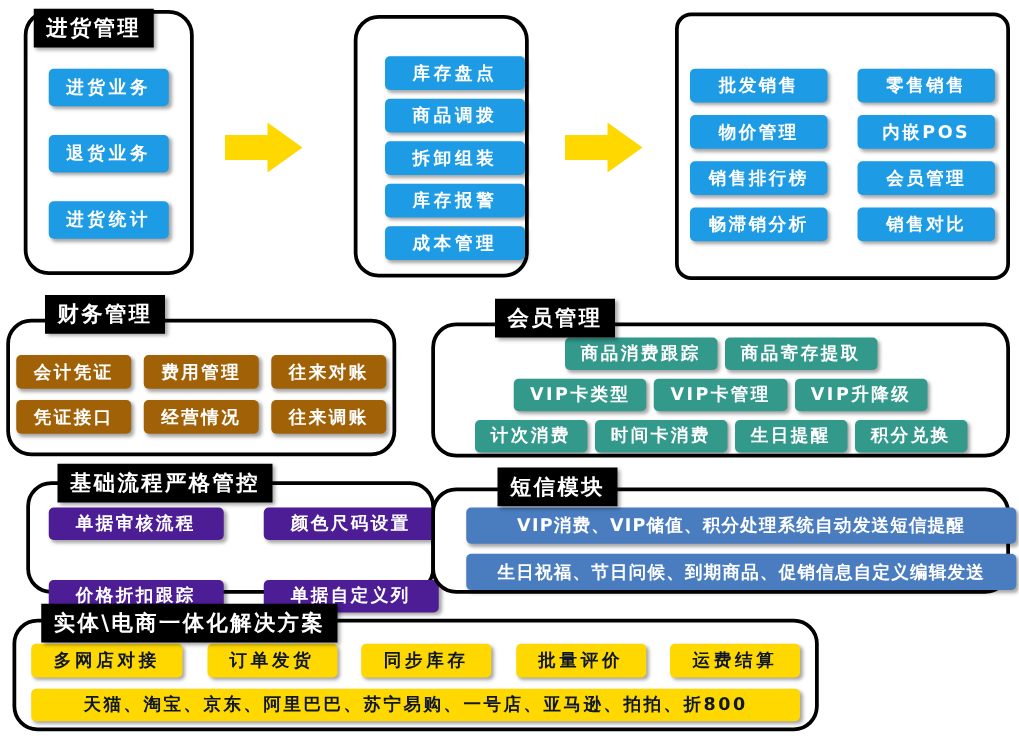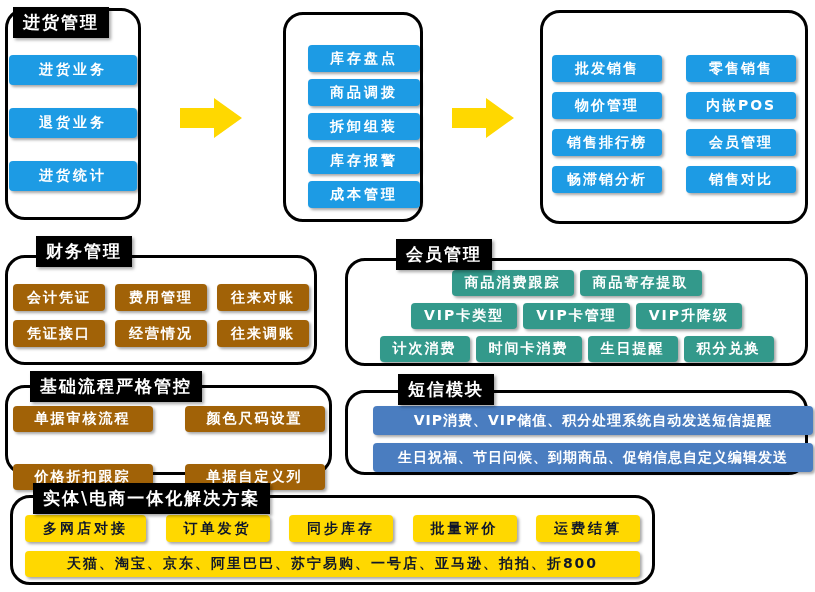"进货管理" #panel-purchase { left: 5px -> 19px }
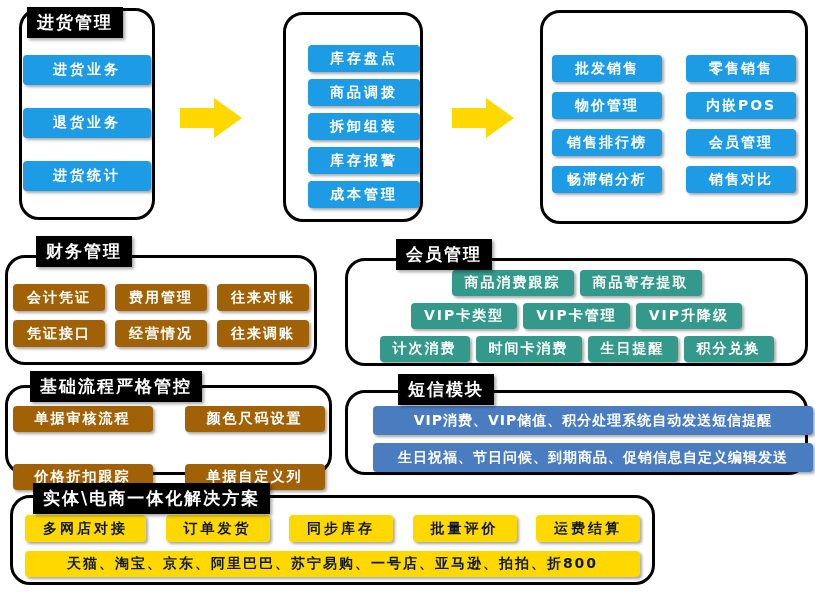"进货业务" #panel-purchase .chip { width: 128px -> 96px }
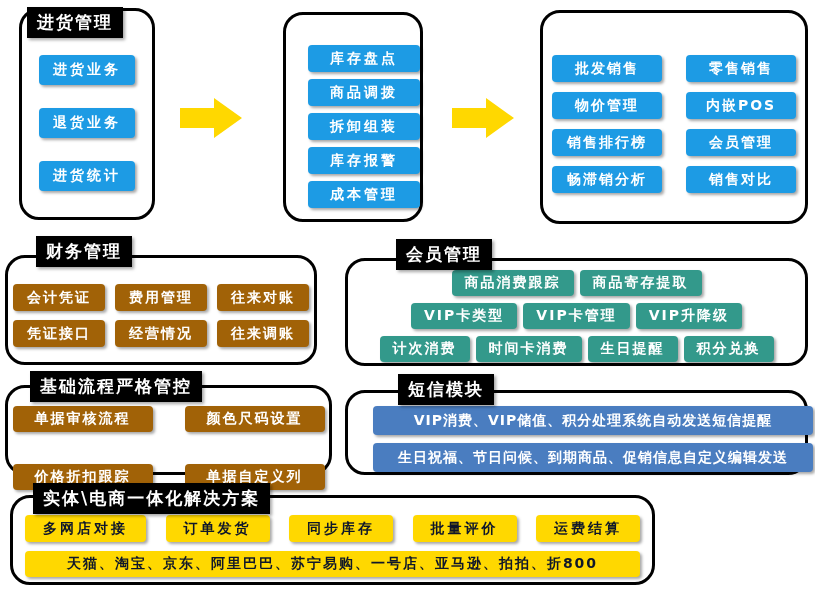"批发销售" #panel-sales { border-radius: none -> 13px }
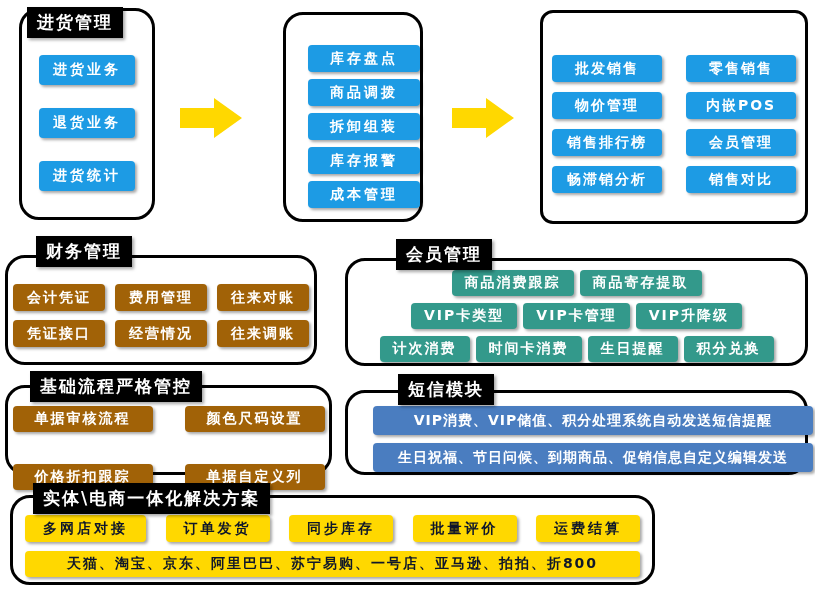"基础流程严格管控" #panel-process { left: 5px -> 21px }
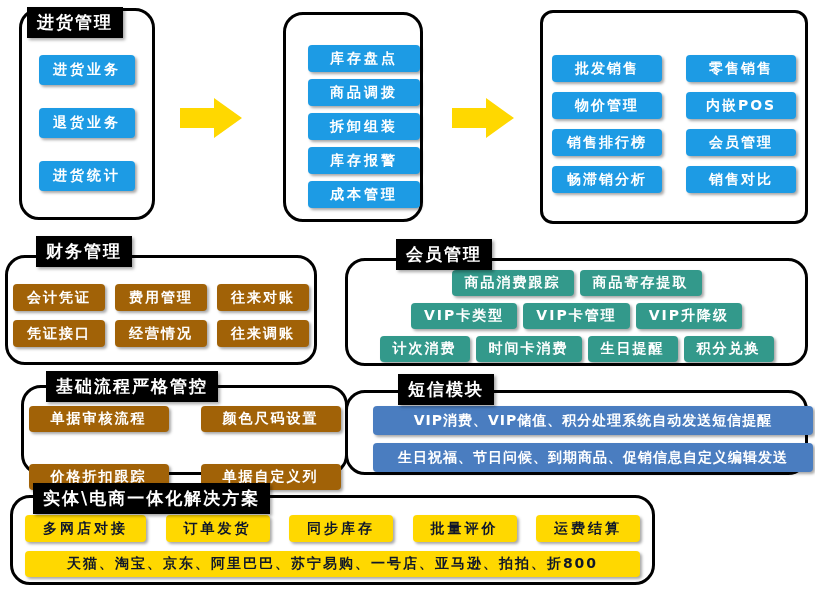"单据审核流程" .purple { background: #a16207 -> #4c1d95; margin-left: none -> 10px }
